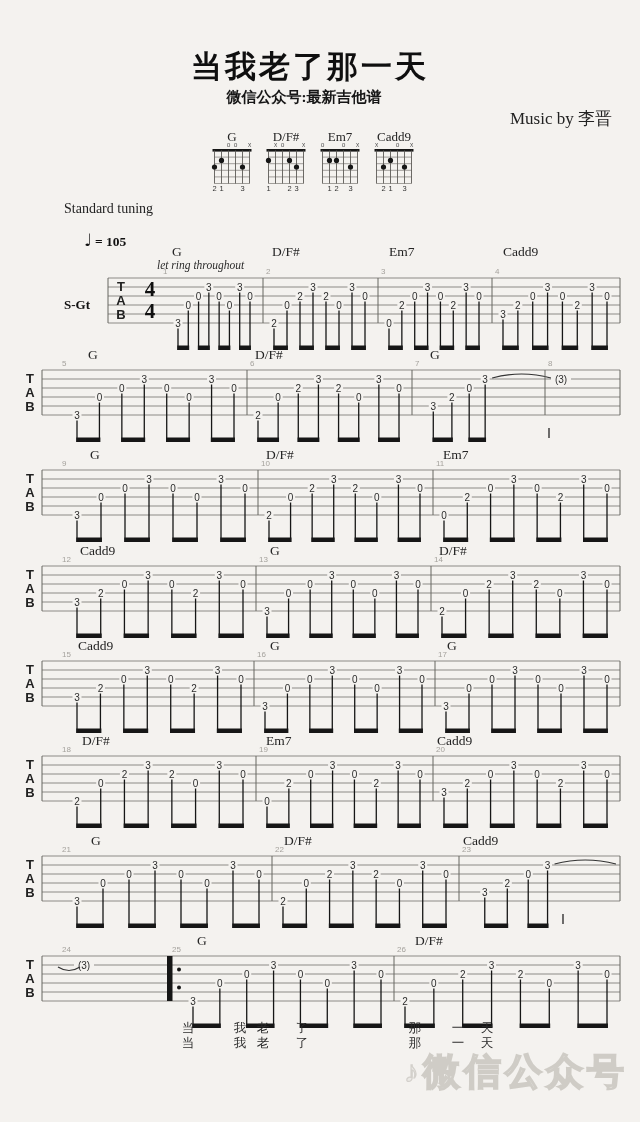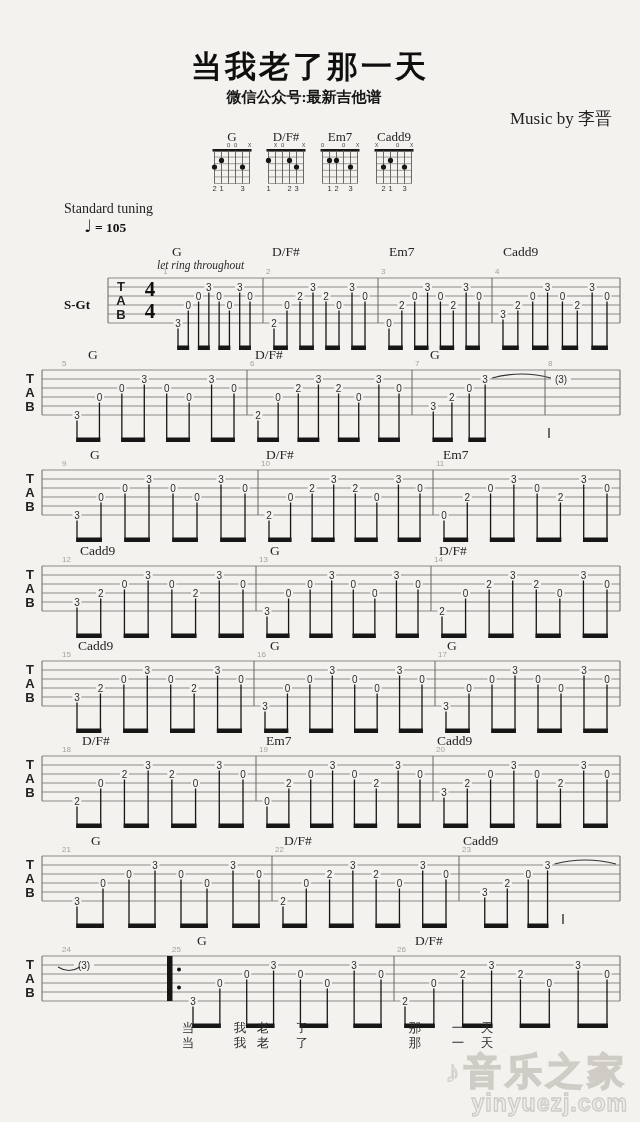"♩ = 105" #tempo { top: 216px -> 230px }
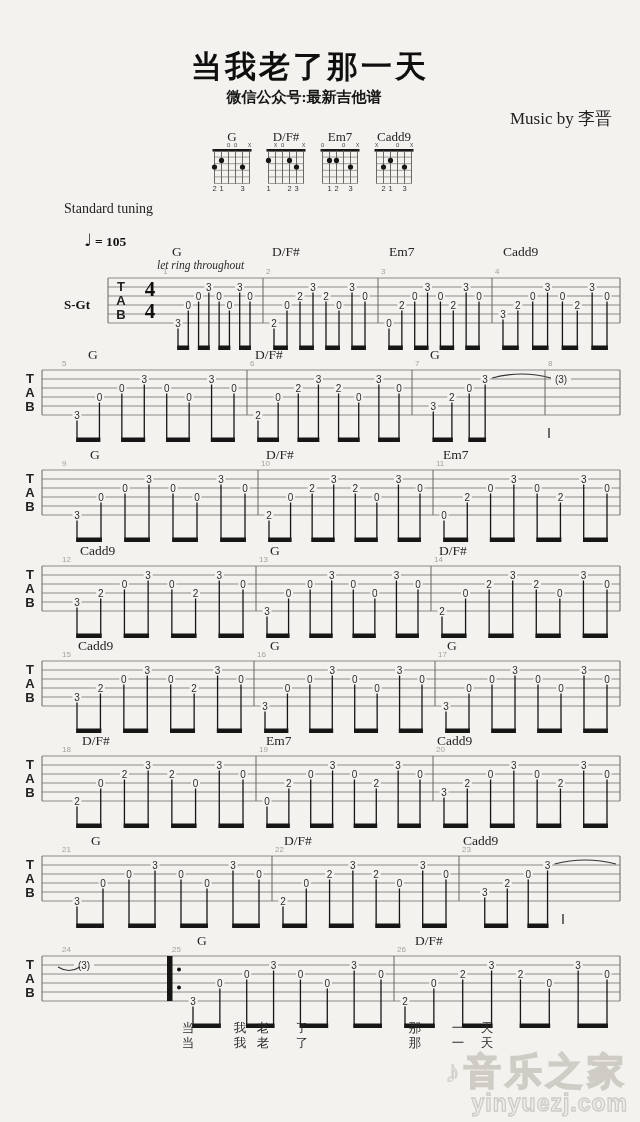"音乐之家" span.wm1 { text: 音乐之家 -> 微信公众号 }
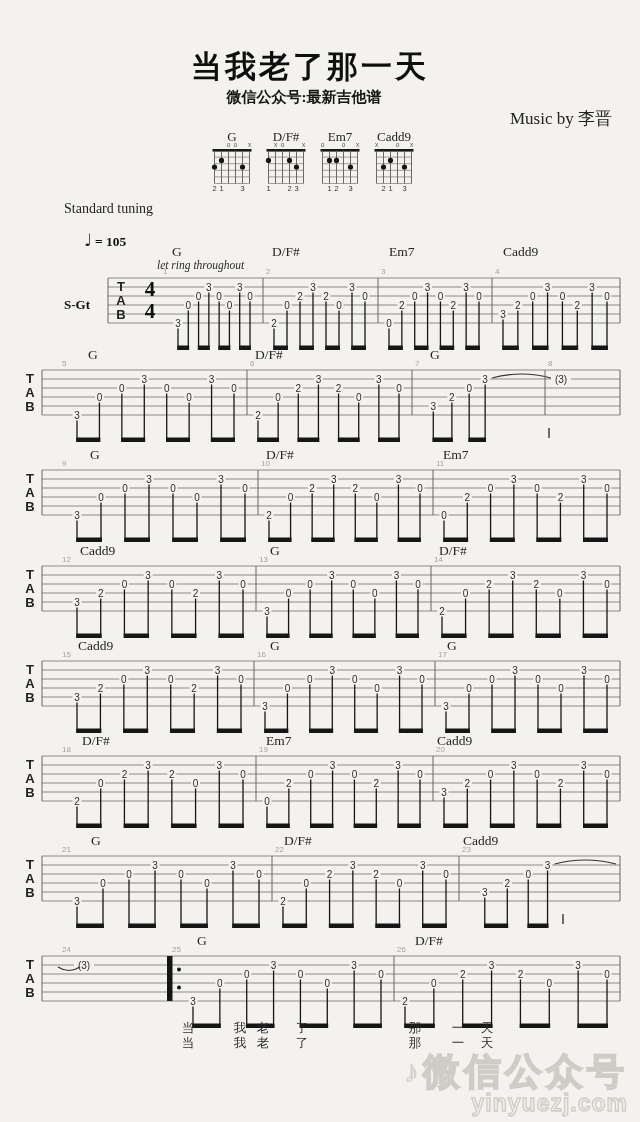"yinyuezj.com" div.wm2 { html: <div>yinyuezj.com</div> -> none }
